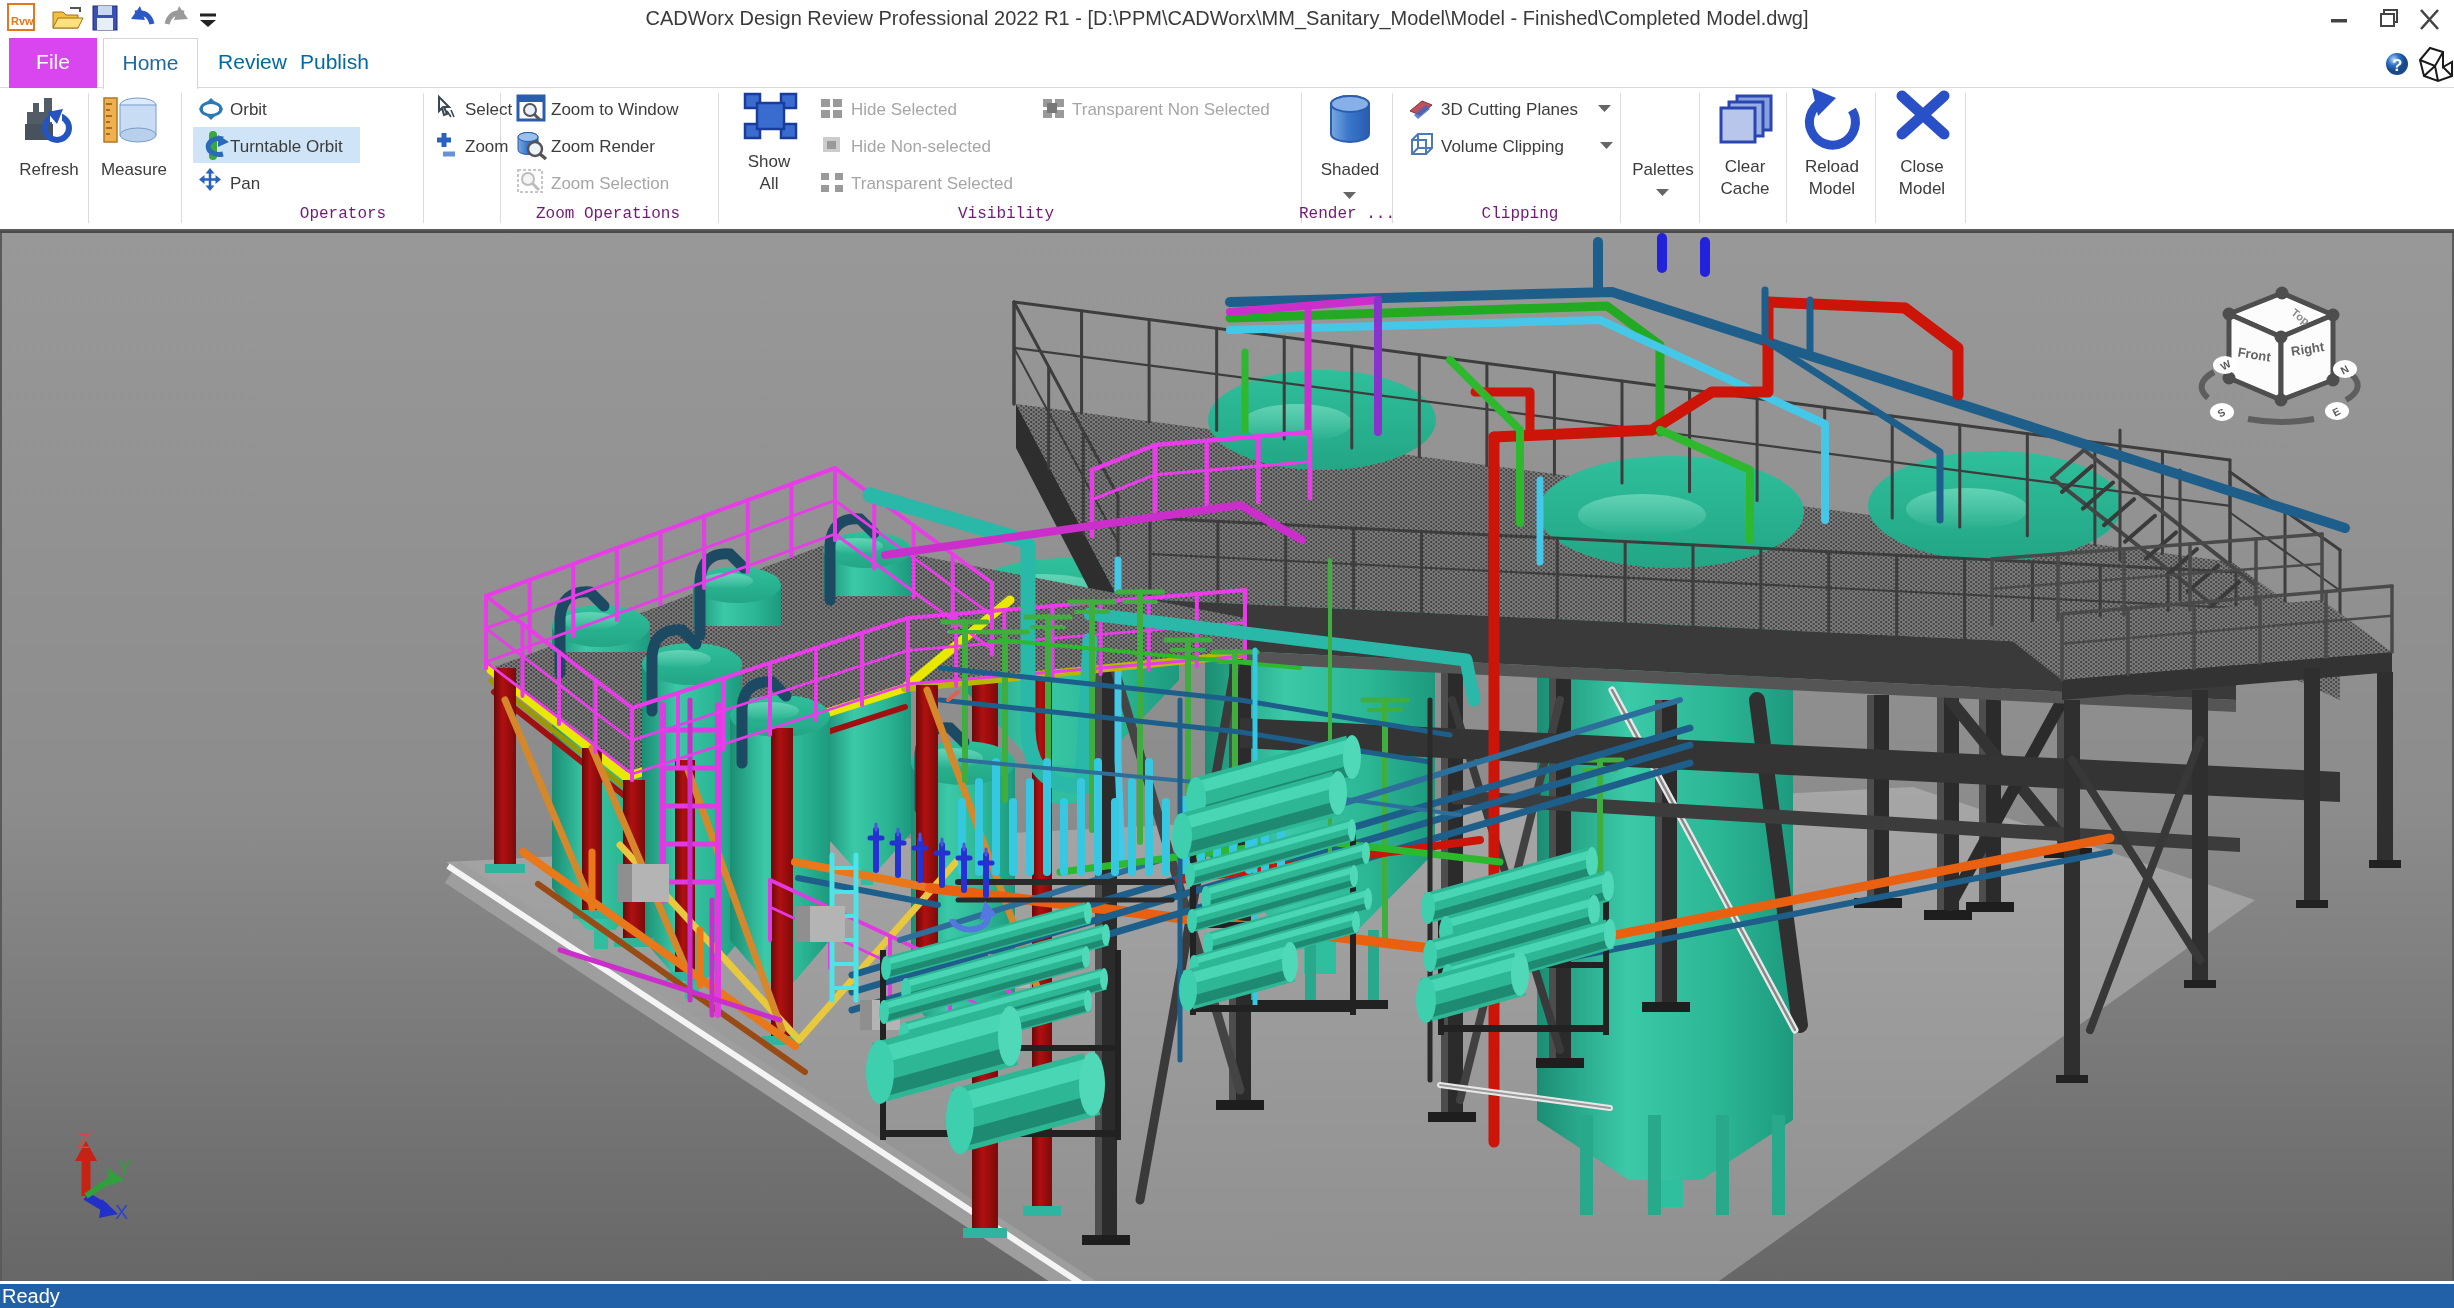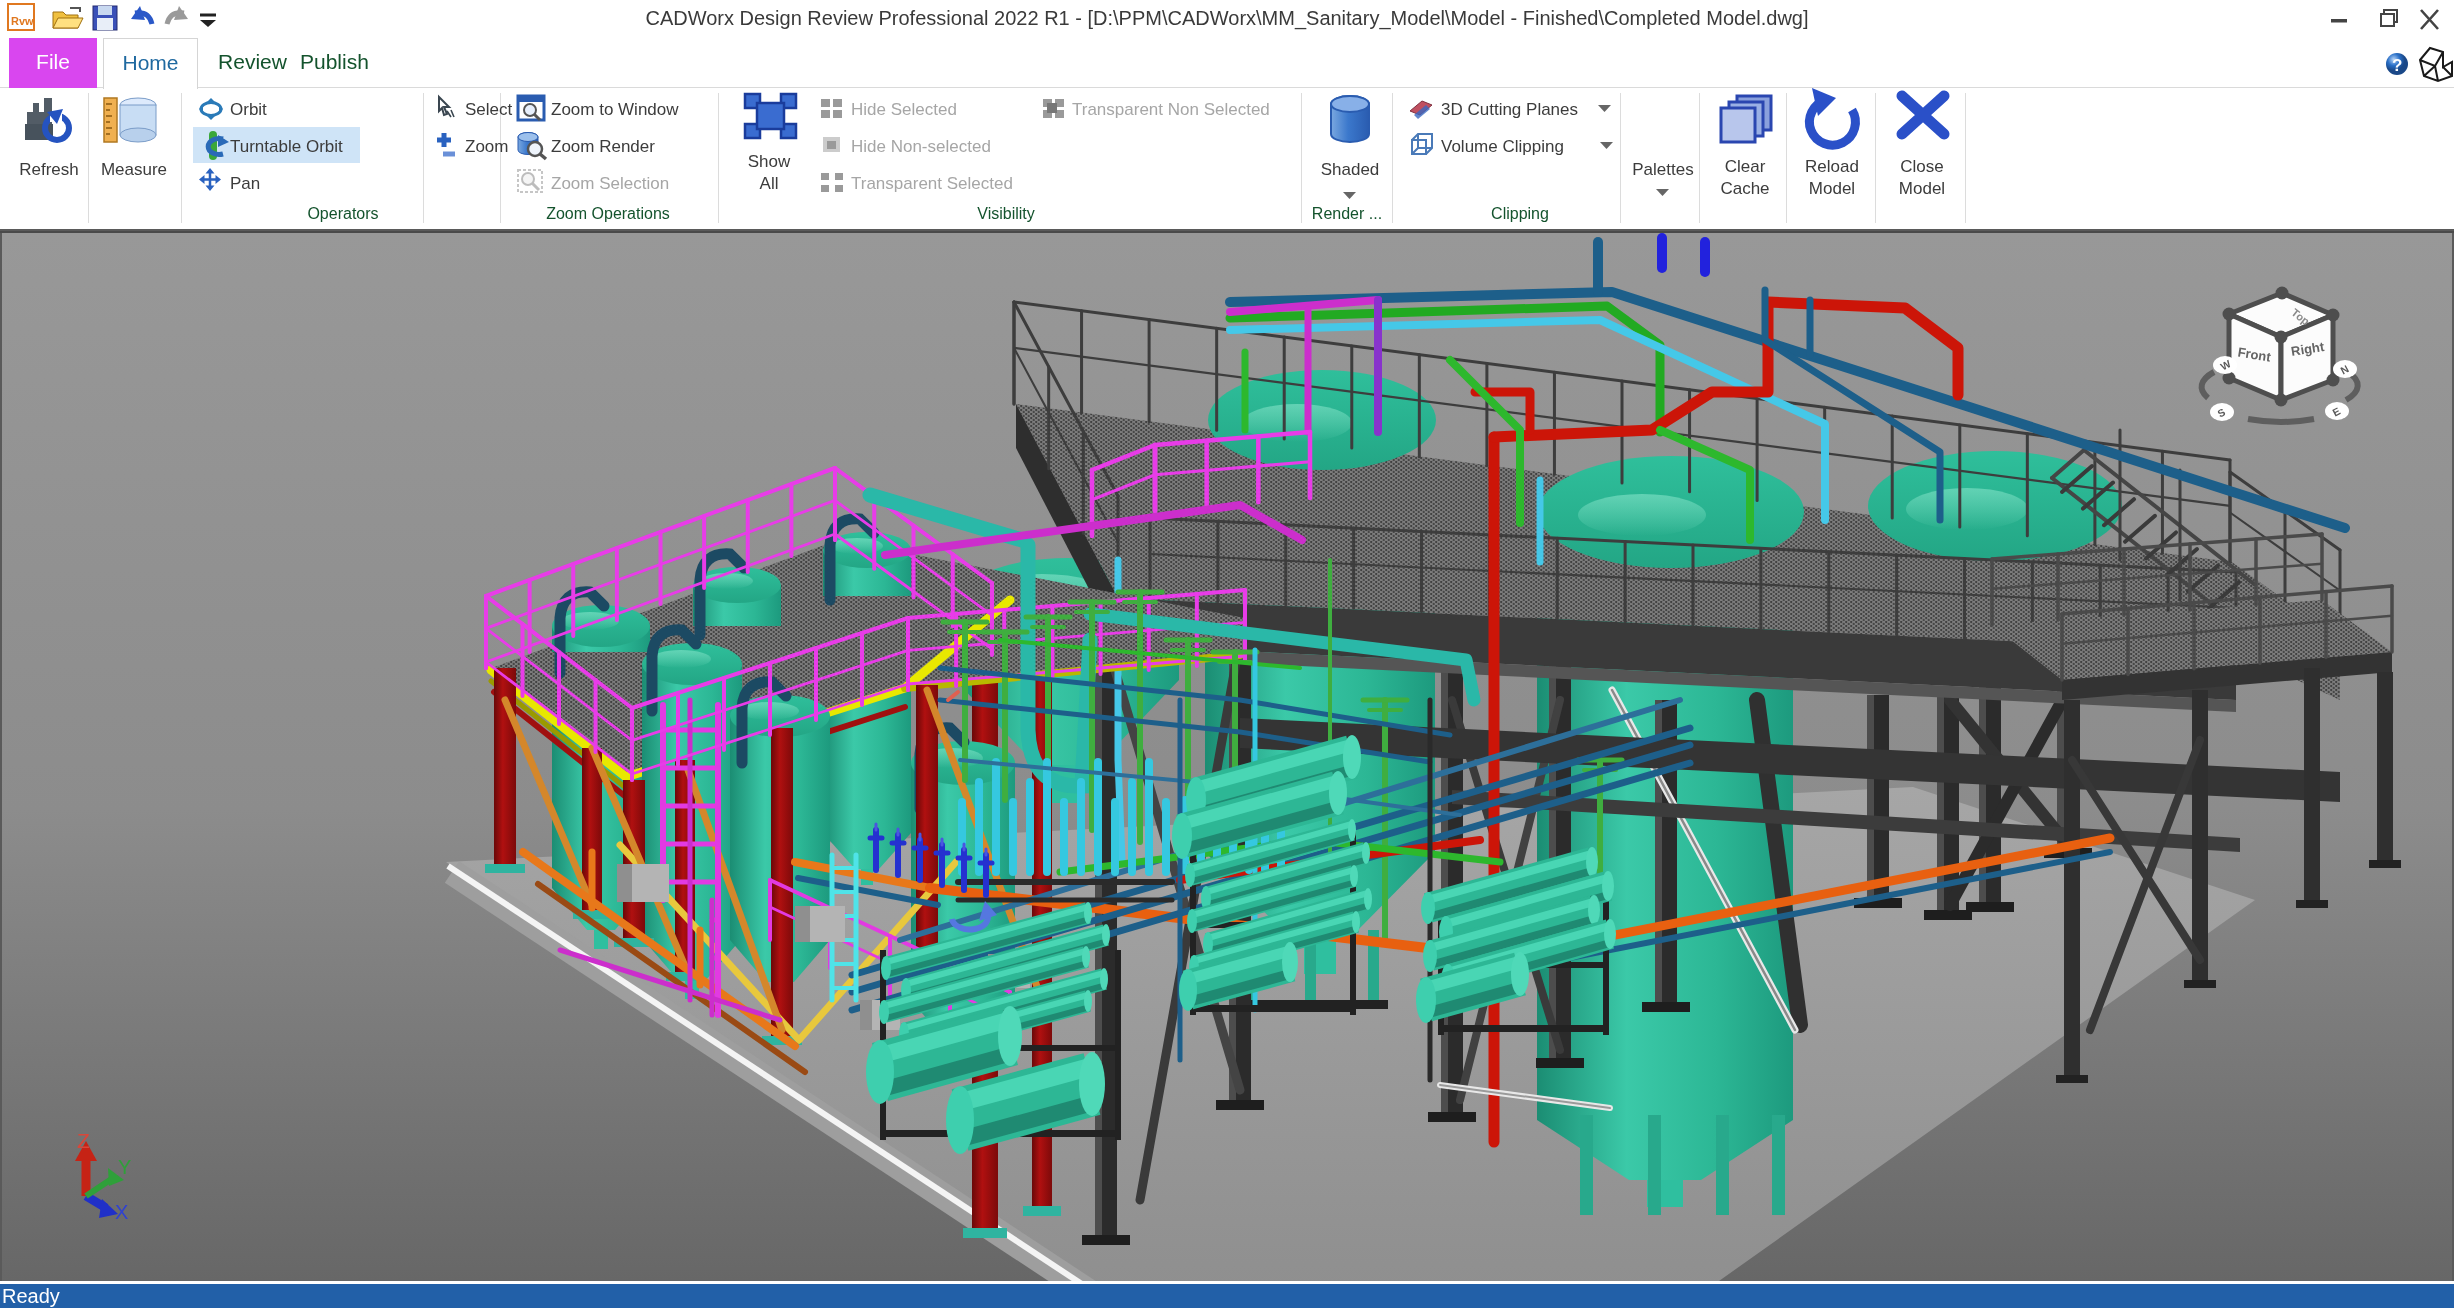"Review" .tab { color: #14532d -> #0369a1 }
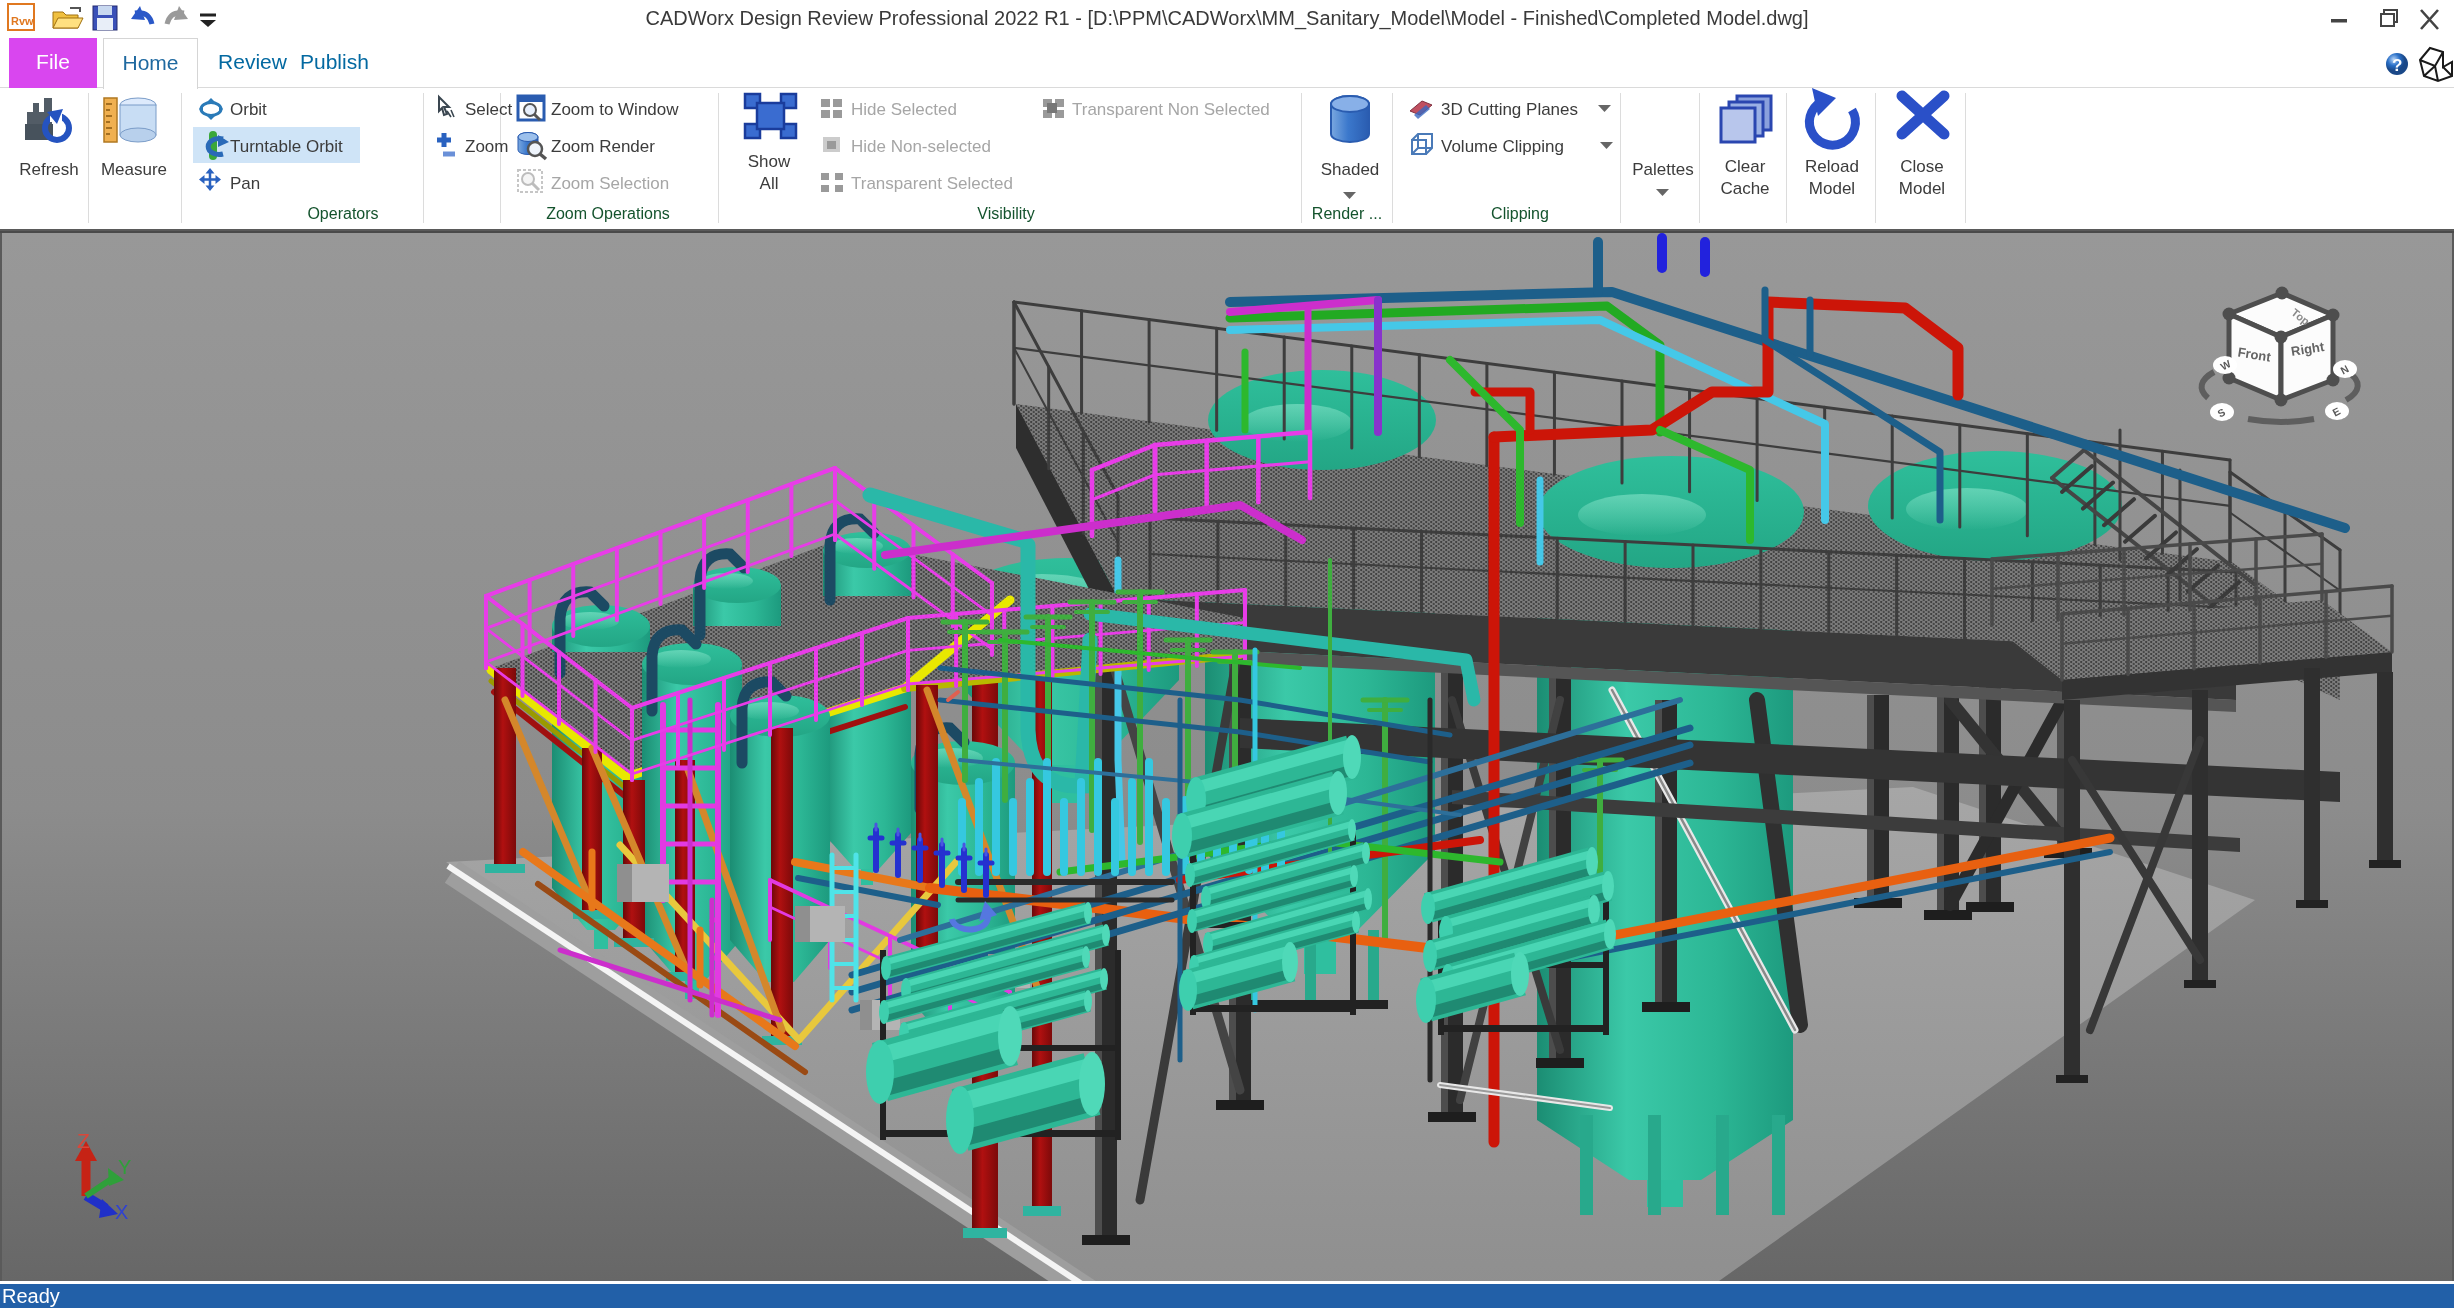"Operators" .glabel { color: #14532d -> #701a75; font-family: none -> Liberation Mono, monospace }
